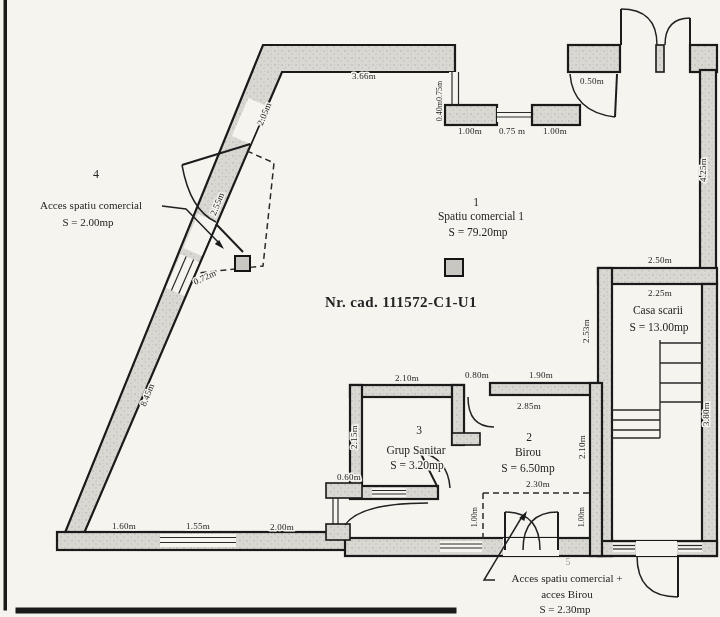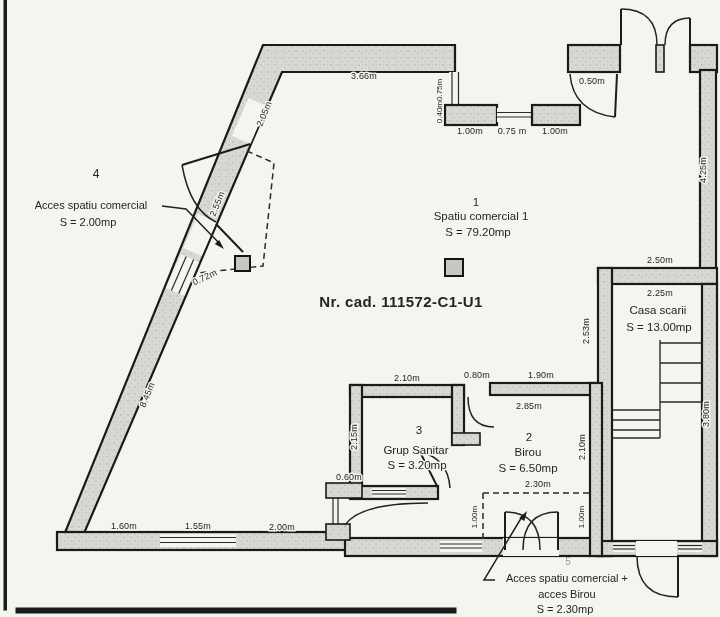"3.66m" .page { font-family: Liberation Sans, sans-serif -> Liberation Serif, serif }
